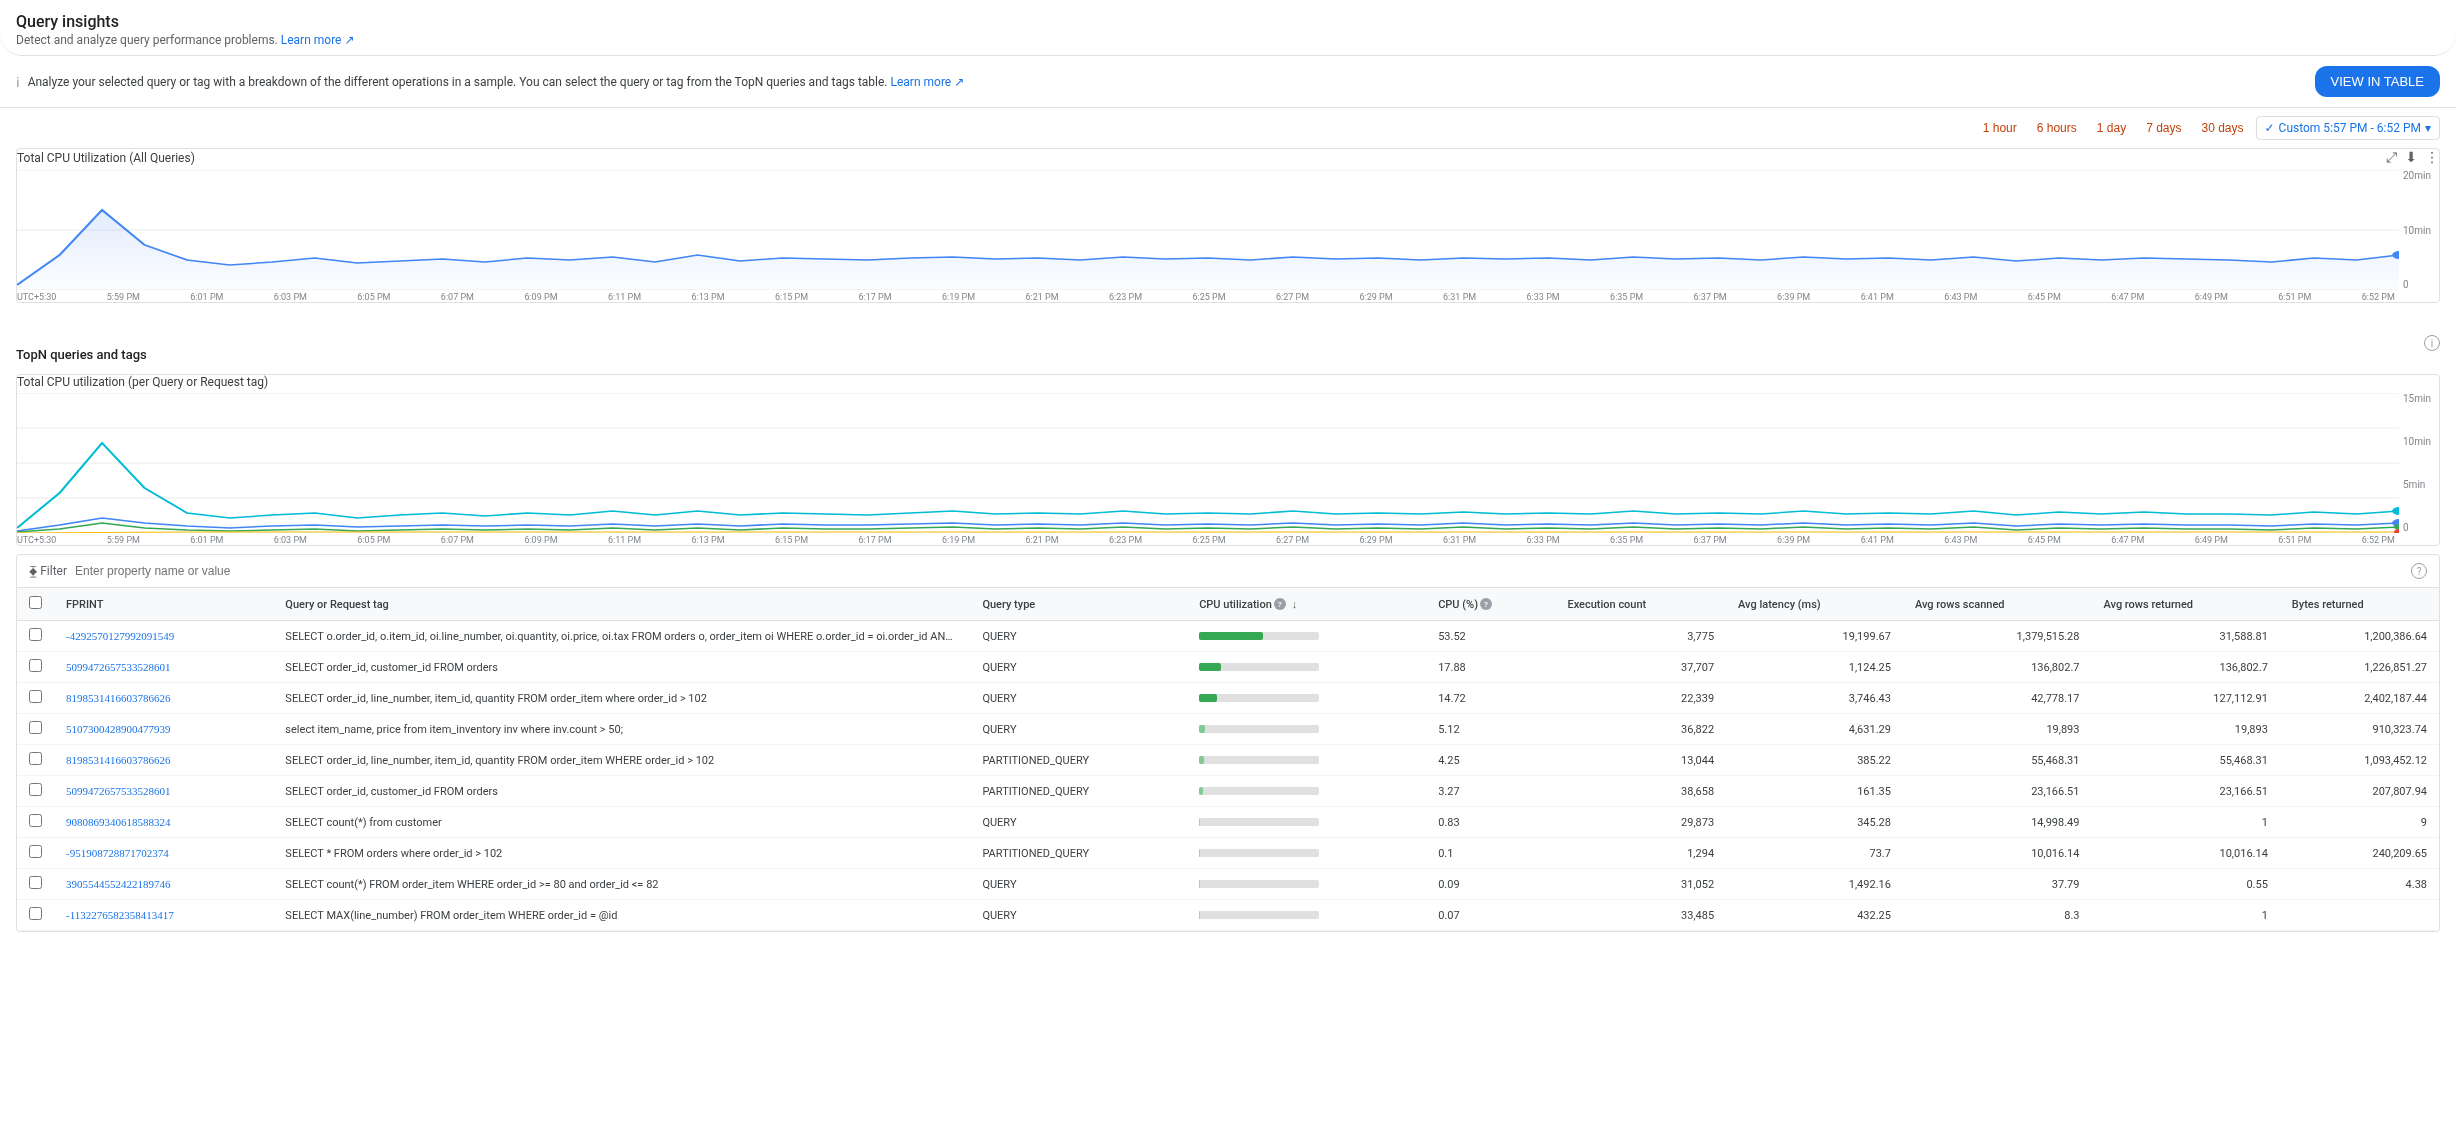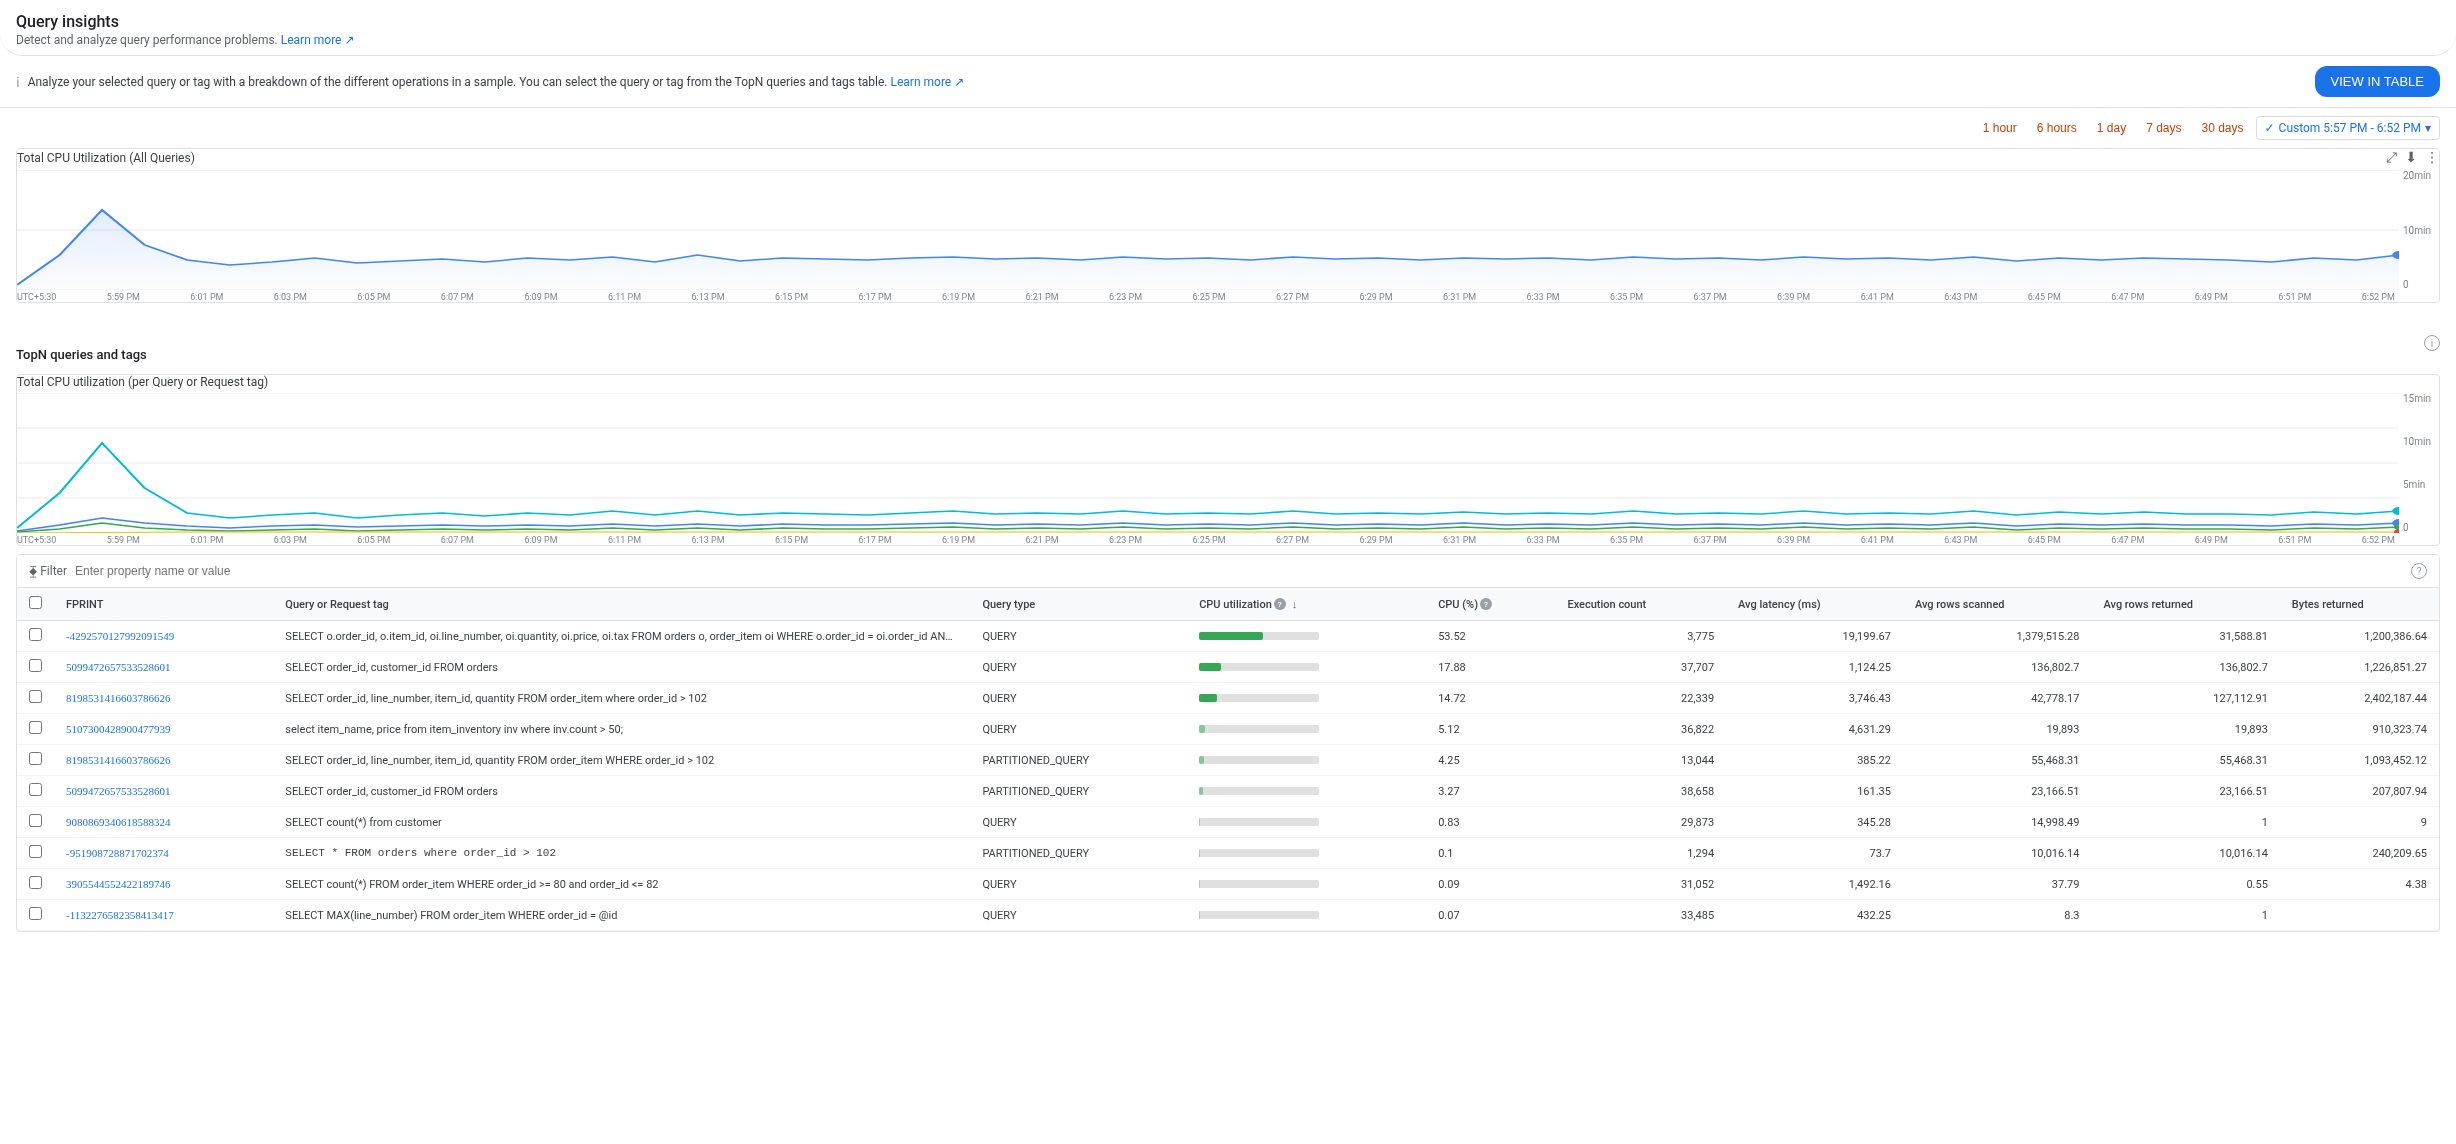"SELECT * FROM orders where" td { font-family: Liberation Mono, monospace -> none }
